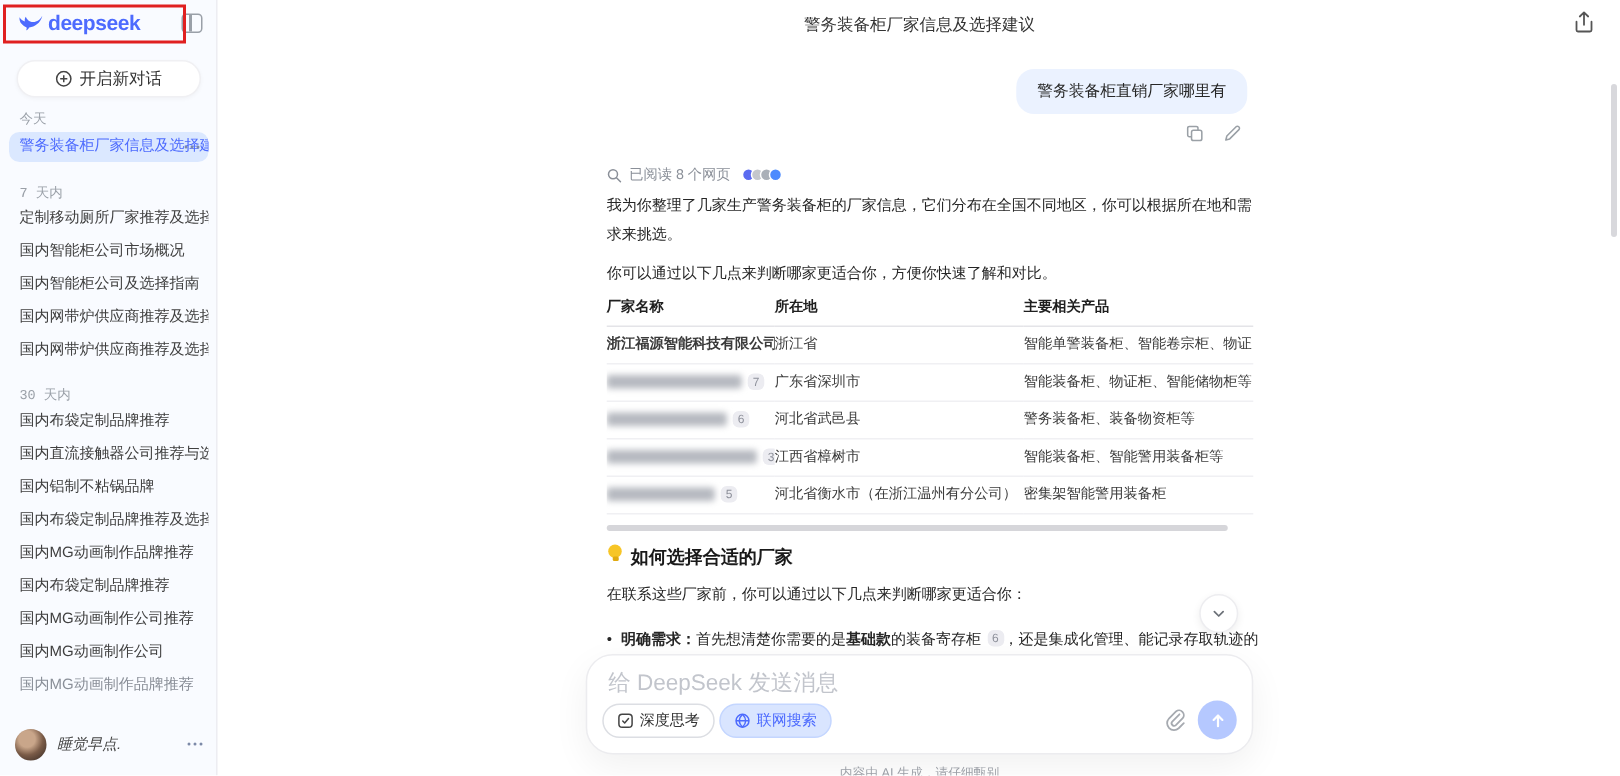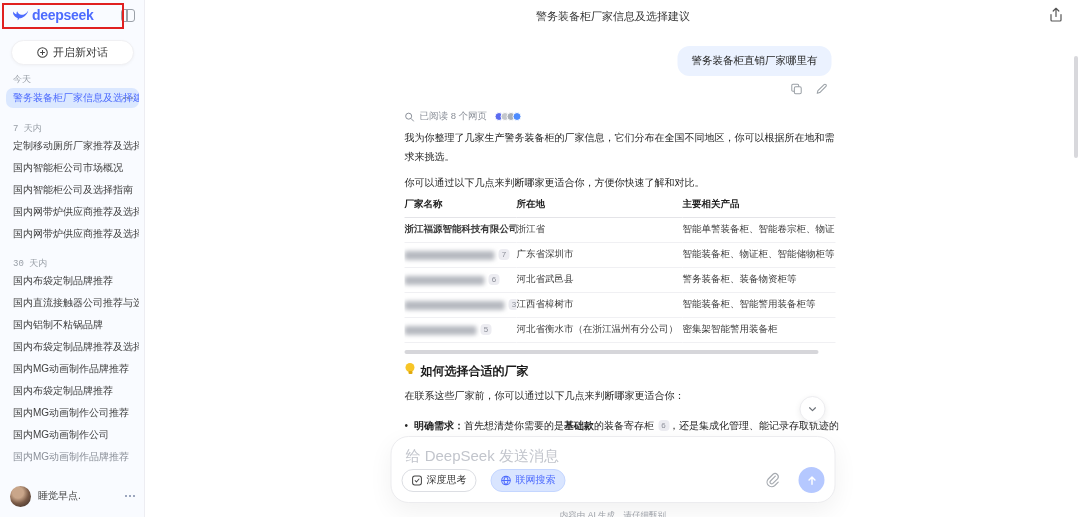"深度思考" .composer-row { gap: 14px -> 3px }
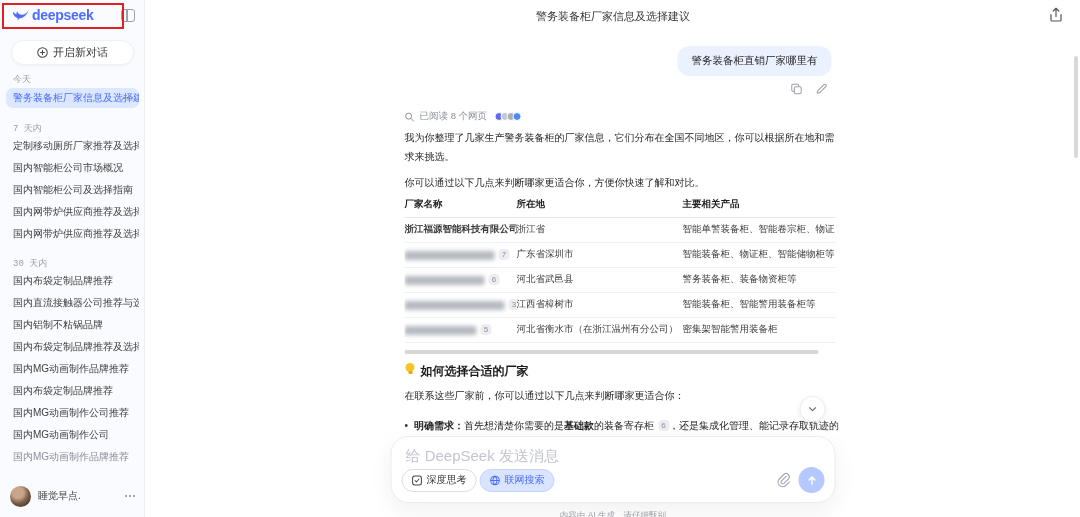"睡觉早点." .profile { font-style: none -> italic }
